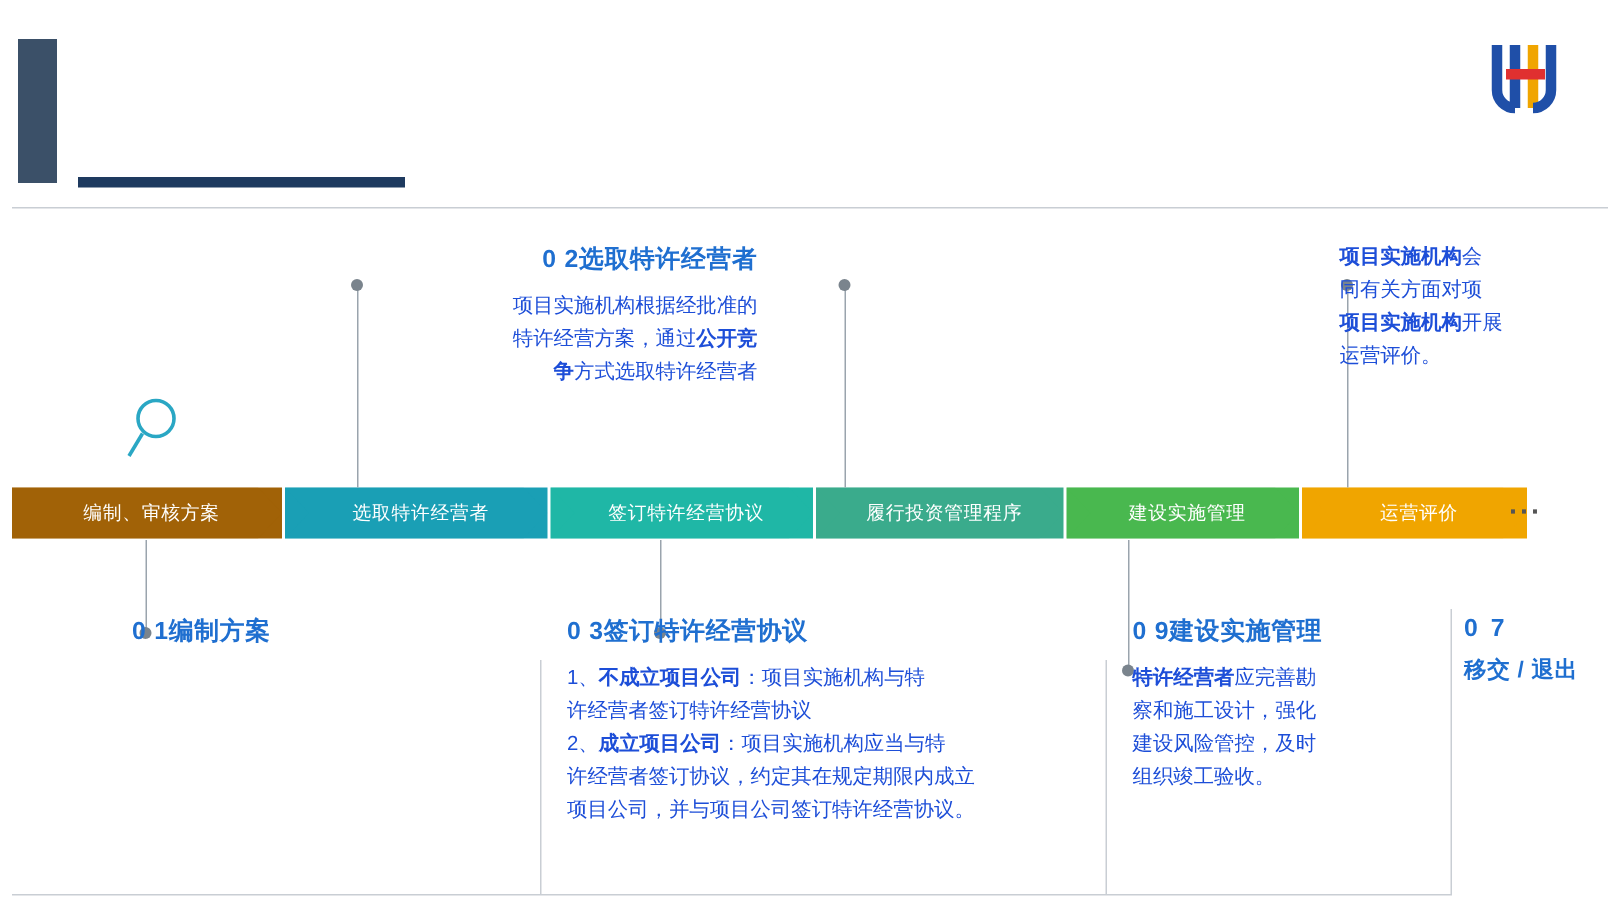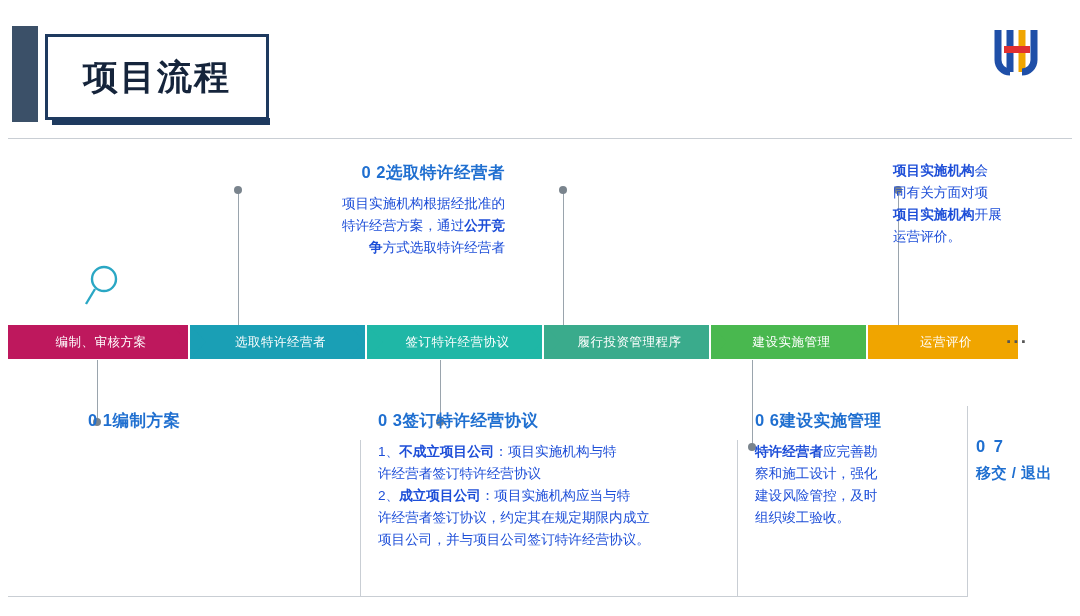"项目流程" div.title-box { html: <div> <span>项目流程</span> </div> -> none }
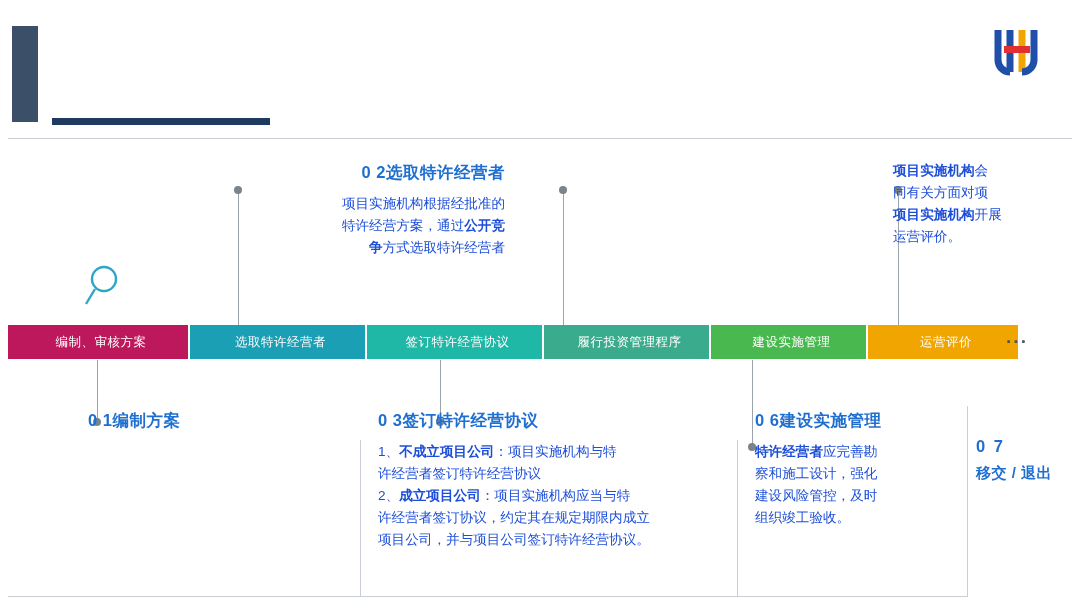"编制、审核方案" div.seg { background: #be185d -> #a16207 }
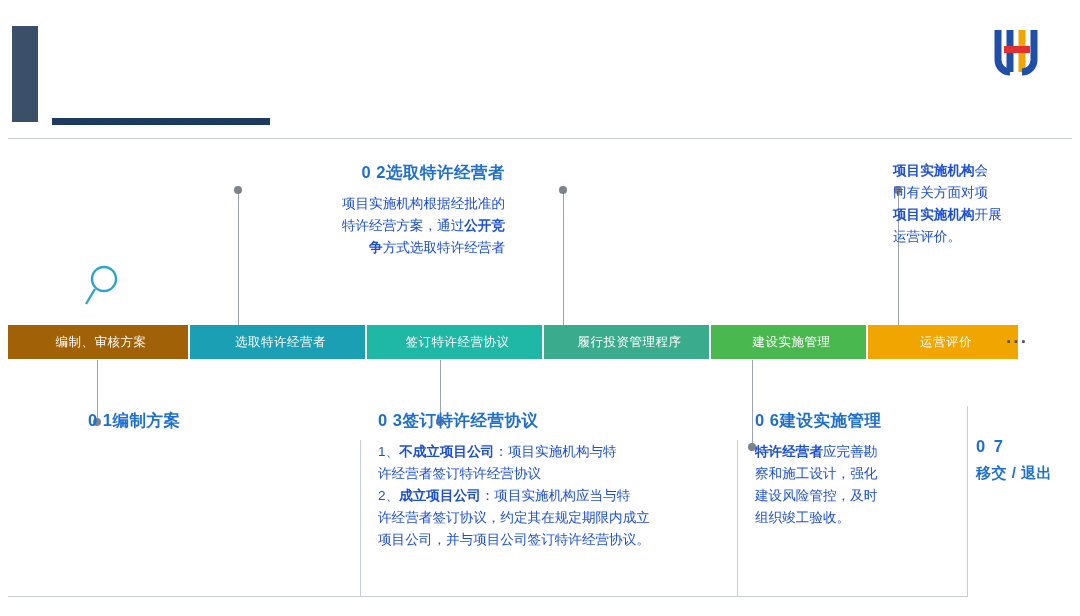"0 6" span.num { text: 6 -> 9 }
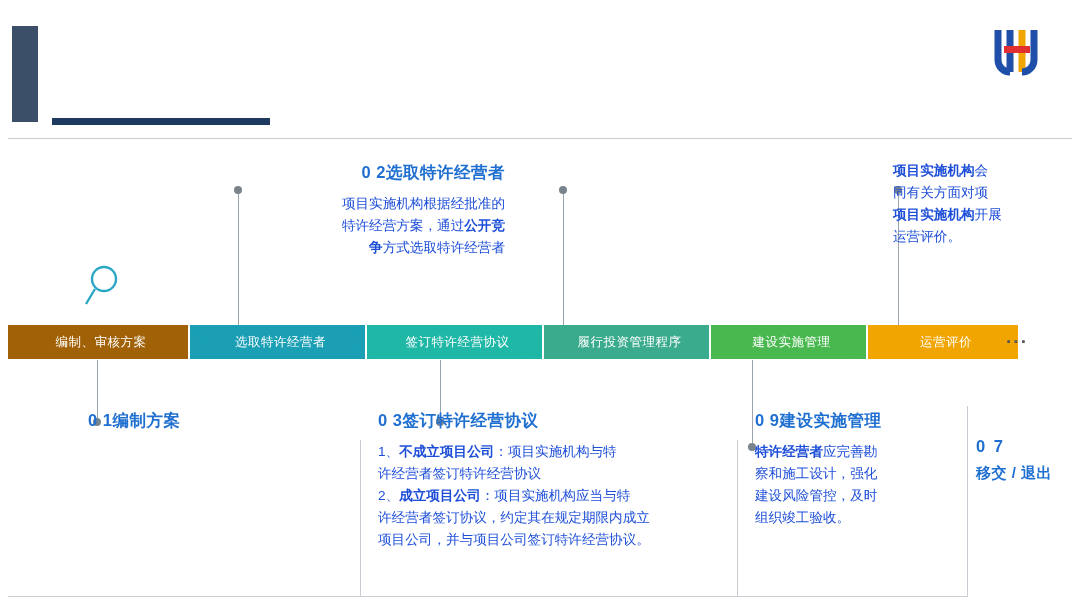"0 7" .co-head.num { margin-top: 27px -> none }
